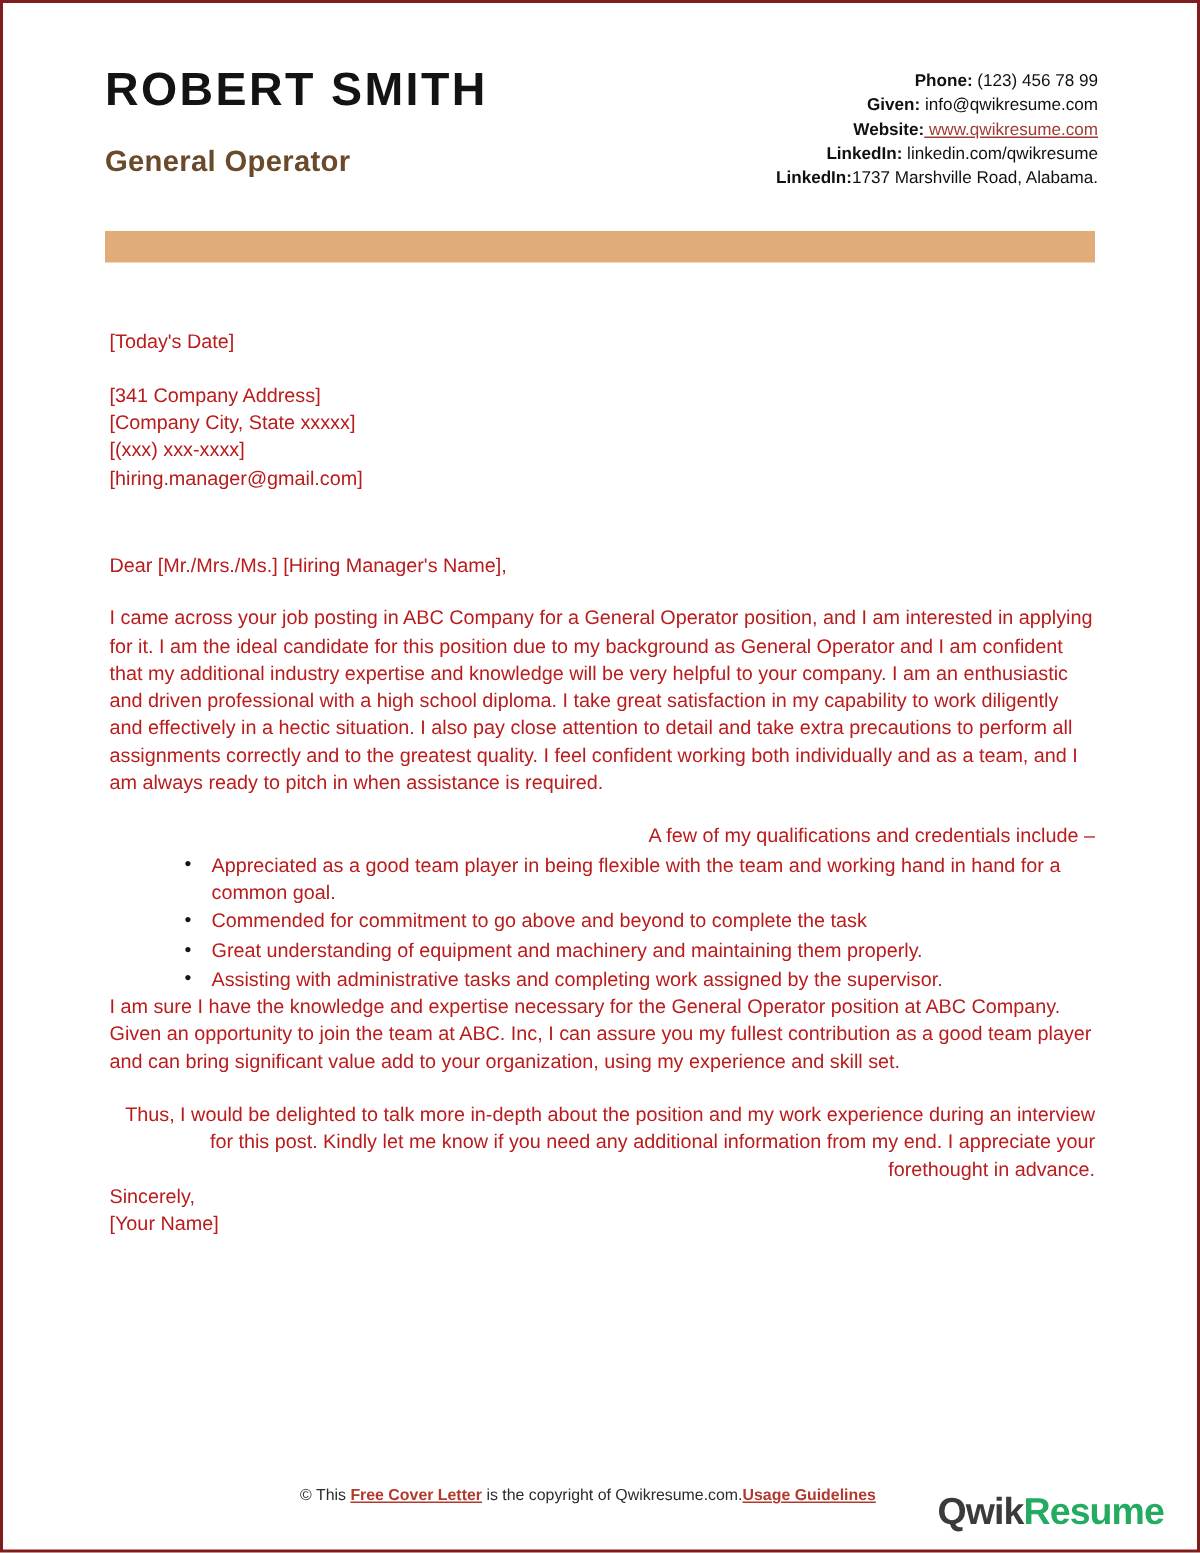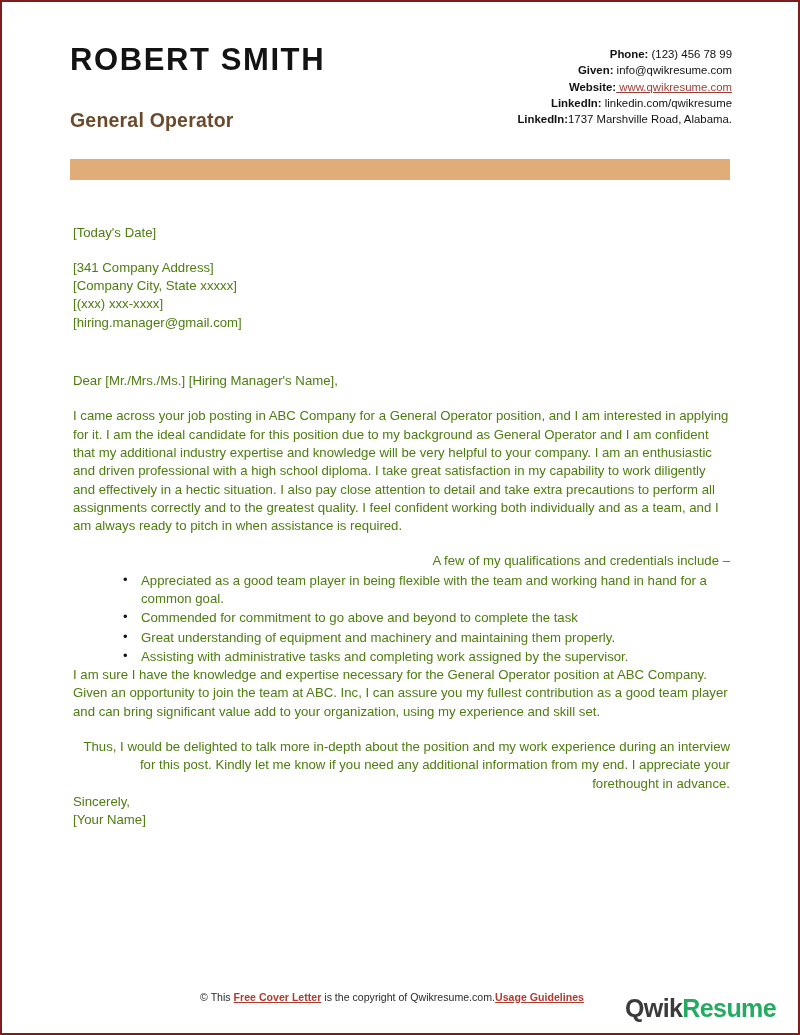"General Operator" .job-title { margin-top: 32px -> 20px }
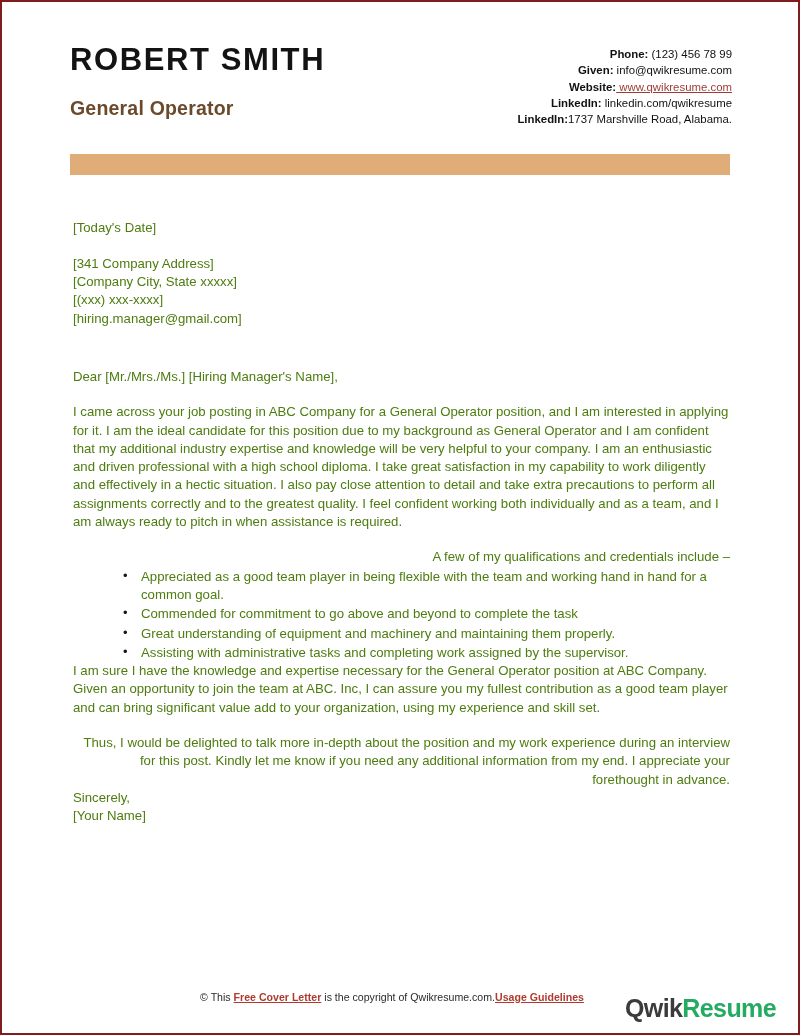"[Today's Date]" .content { color: #4d7c0f -> #b91c1c }
